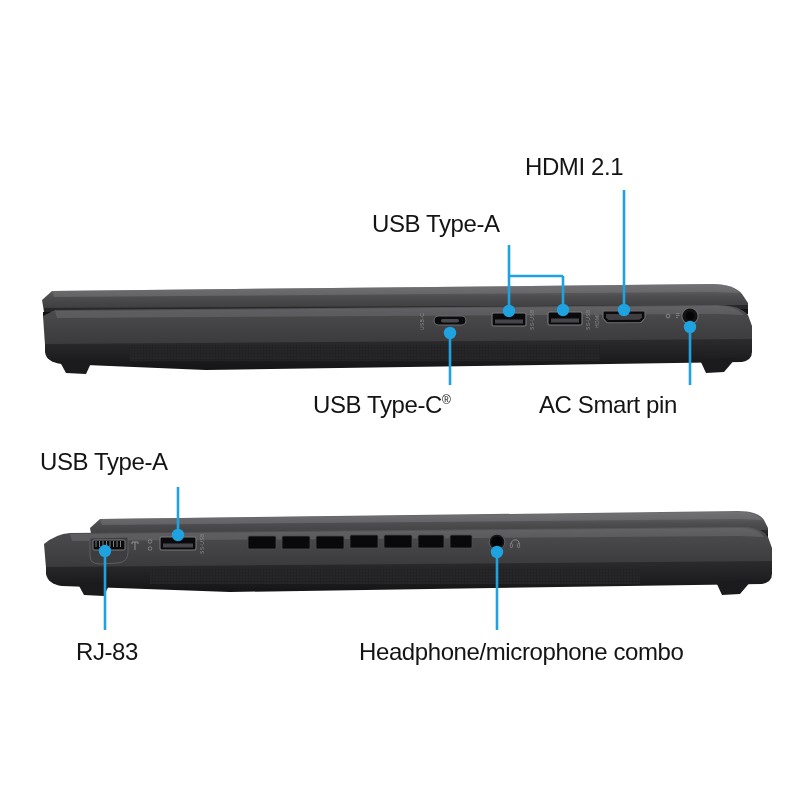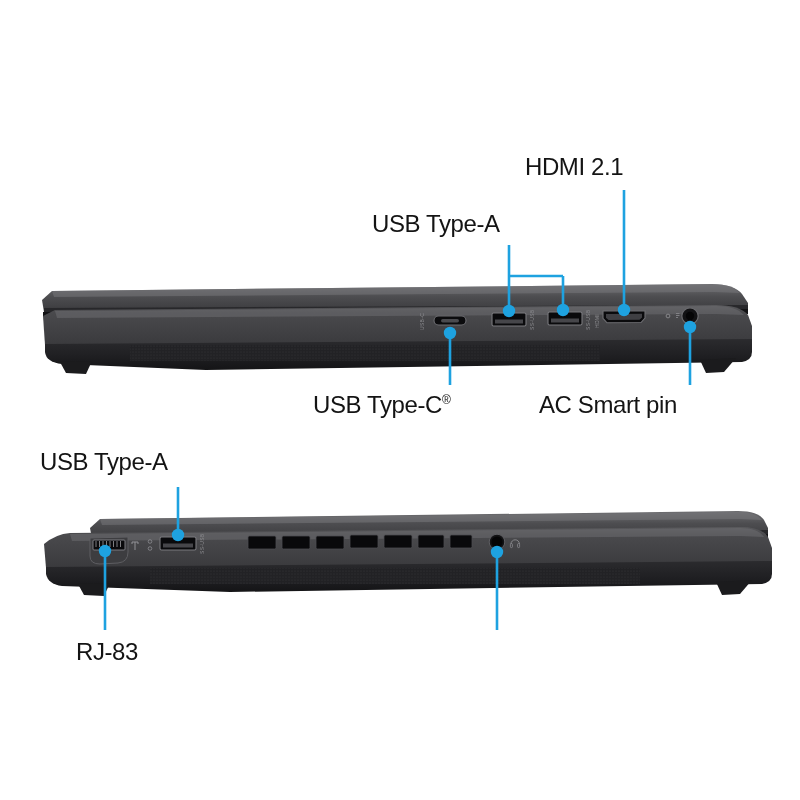"Headphone/microphone combo" div.calloutText { html: none -> <div>Headphone/microphone combo</div> }
